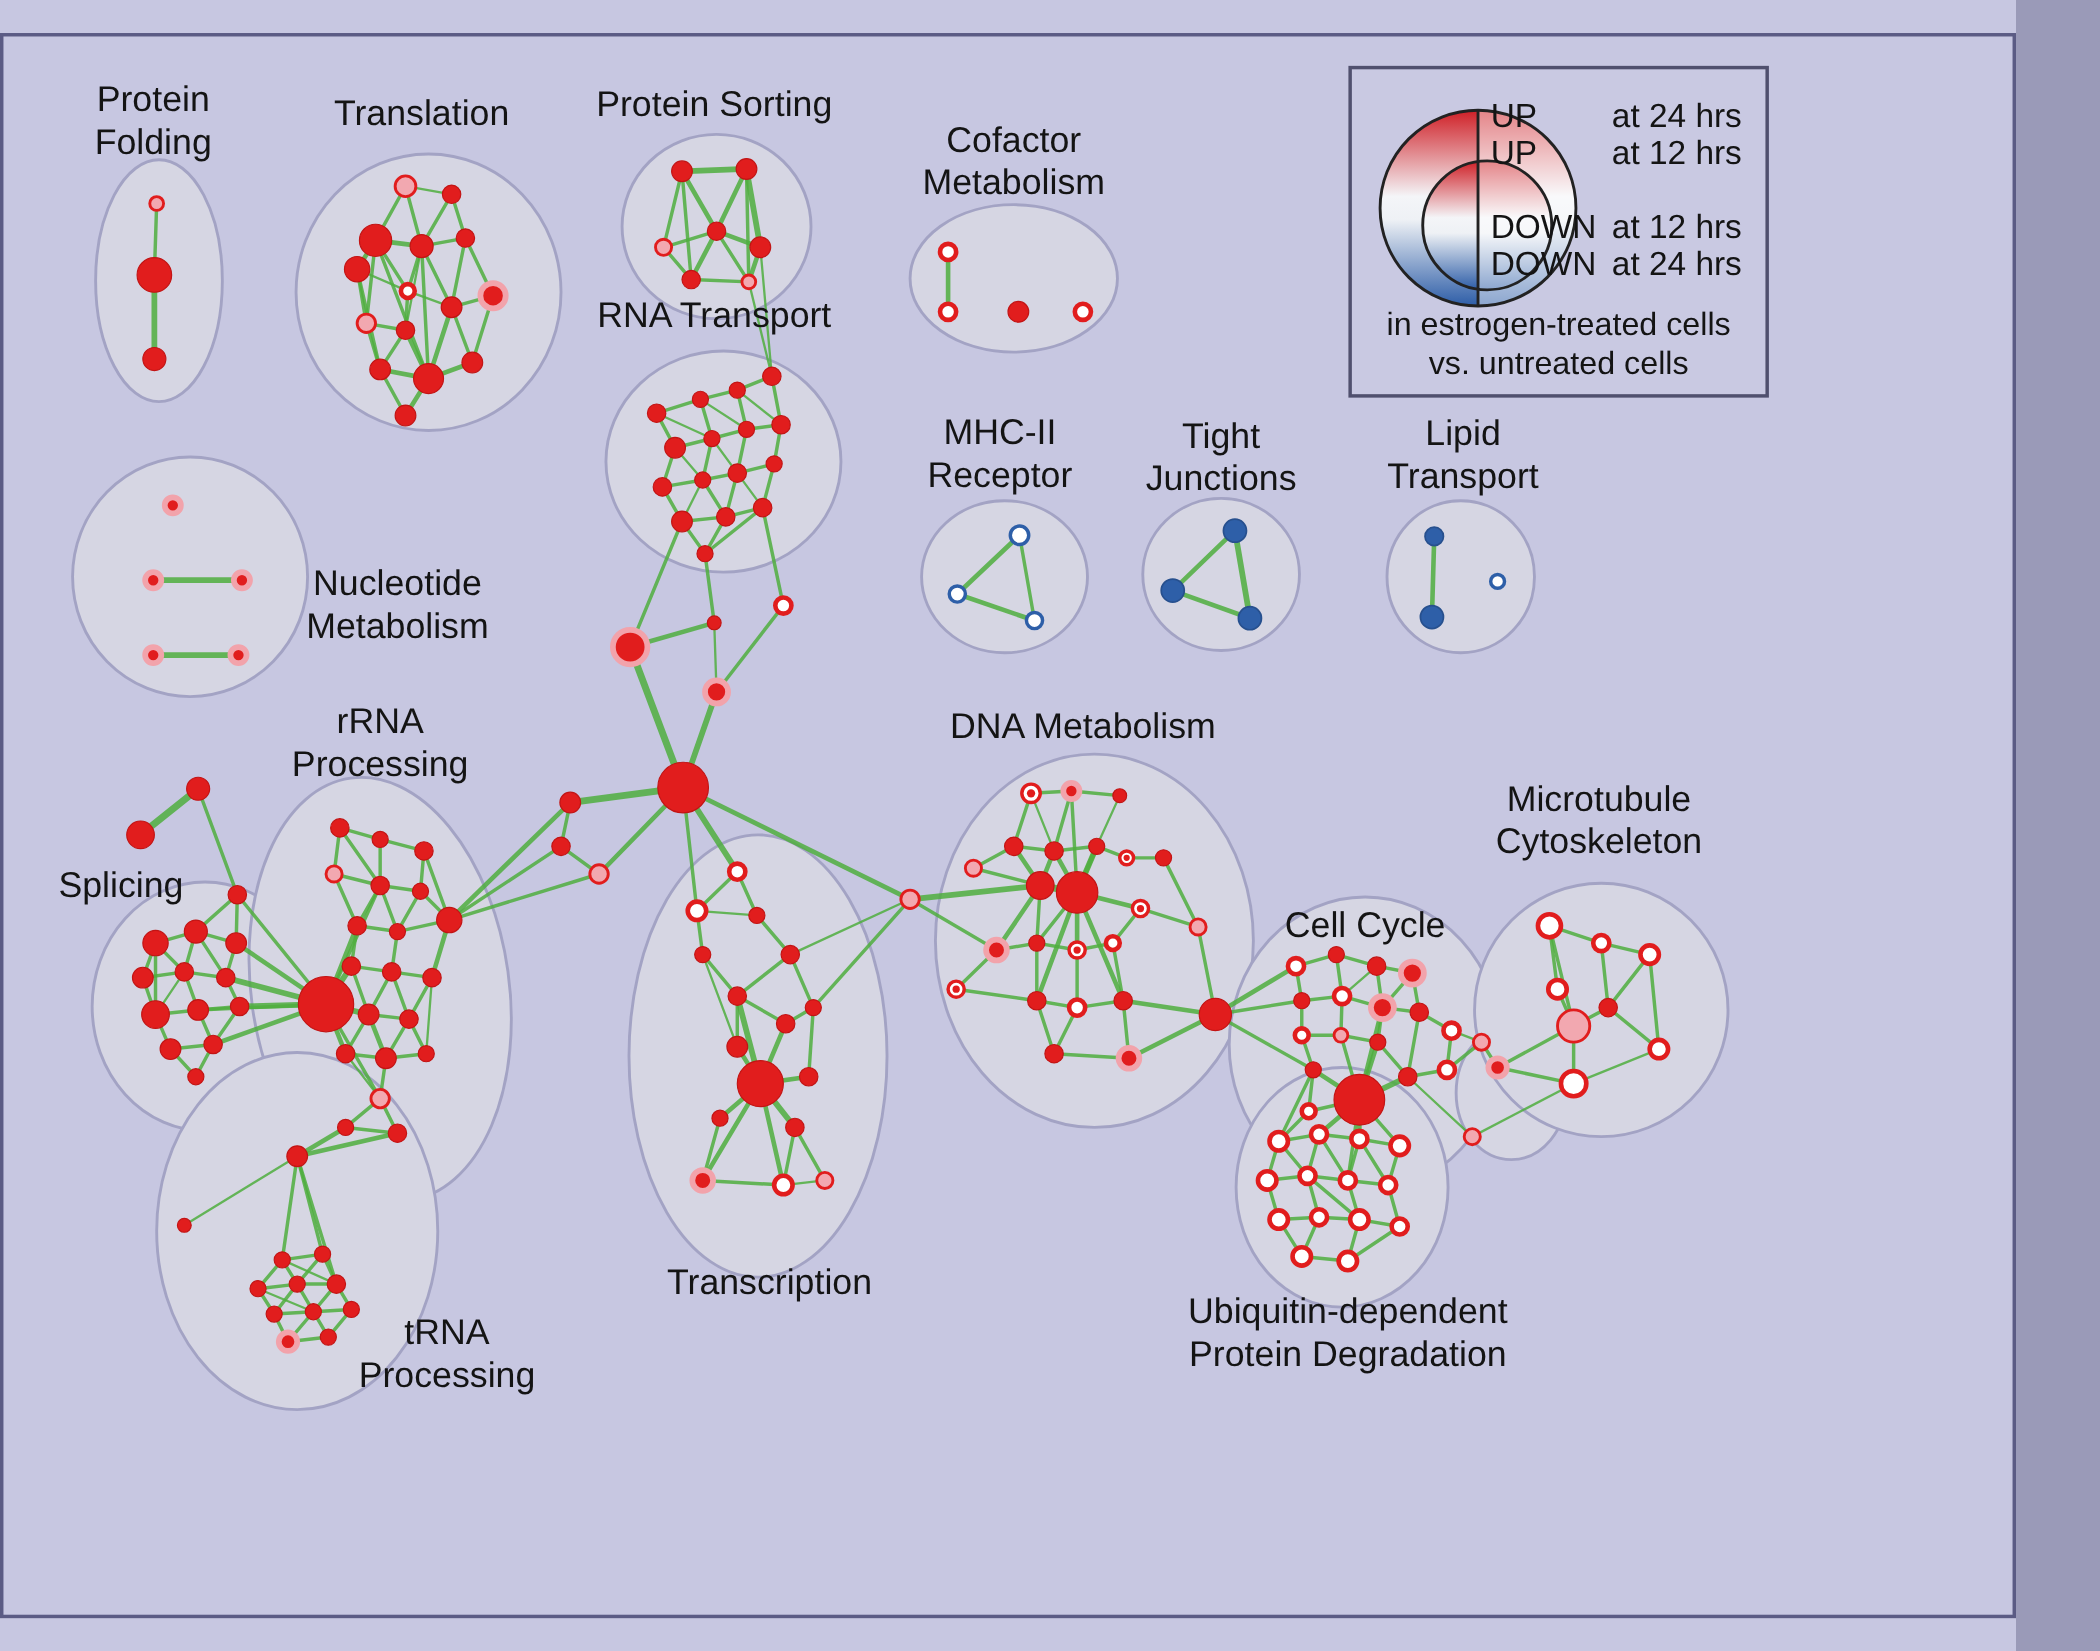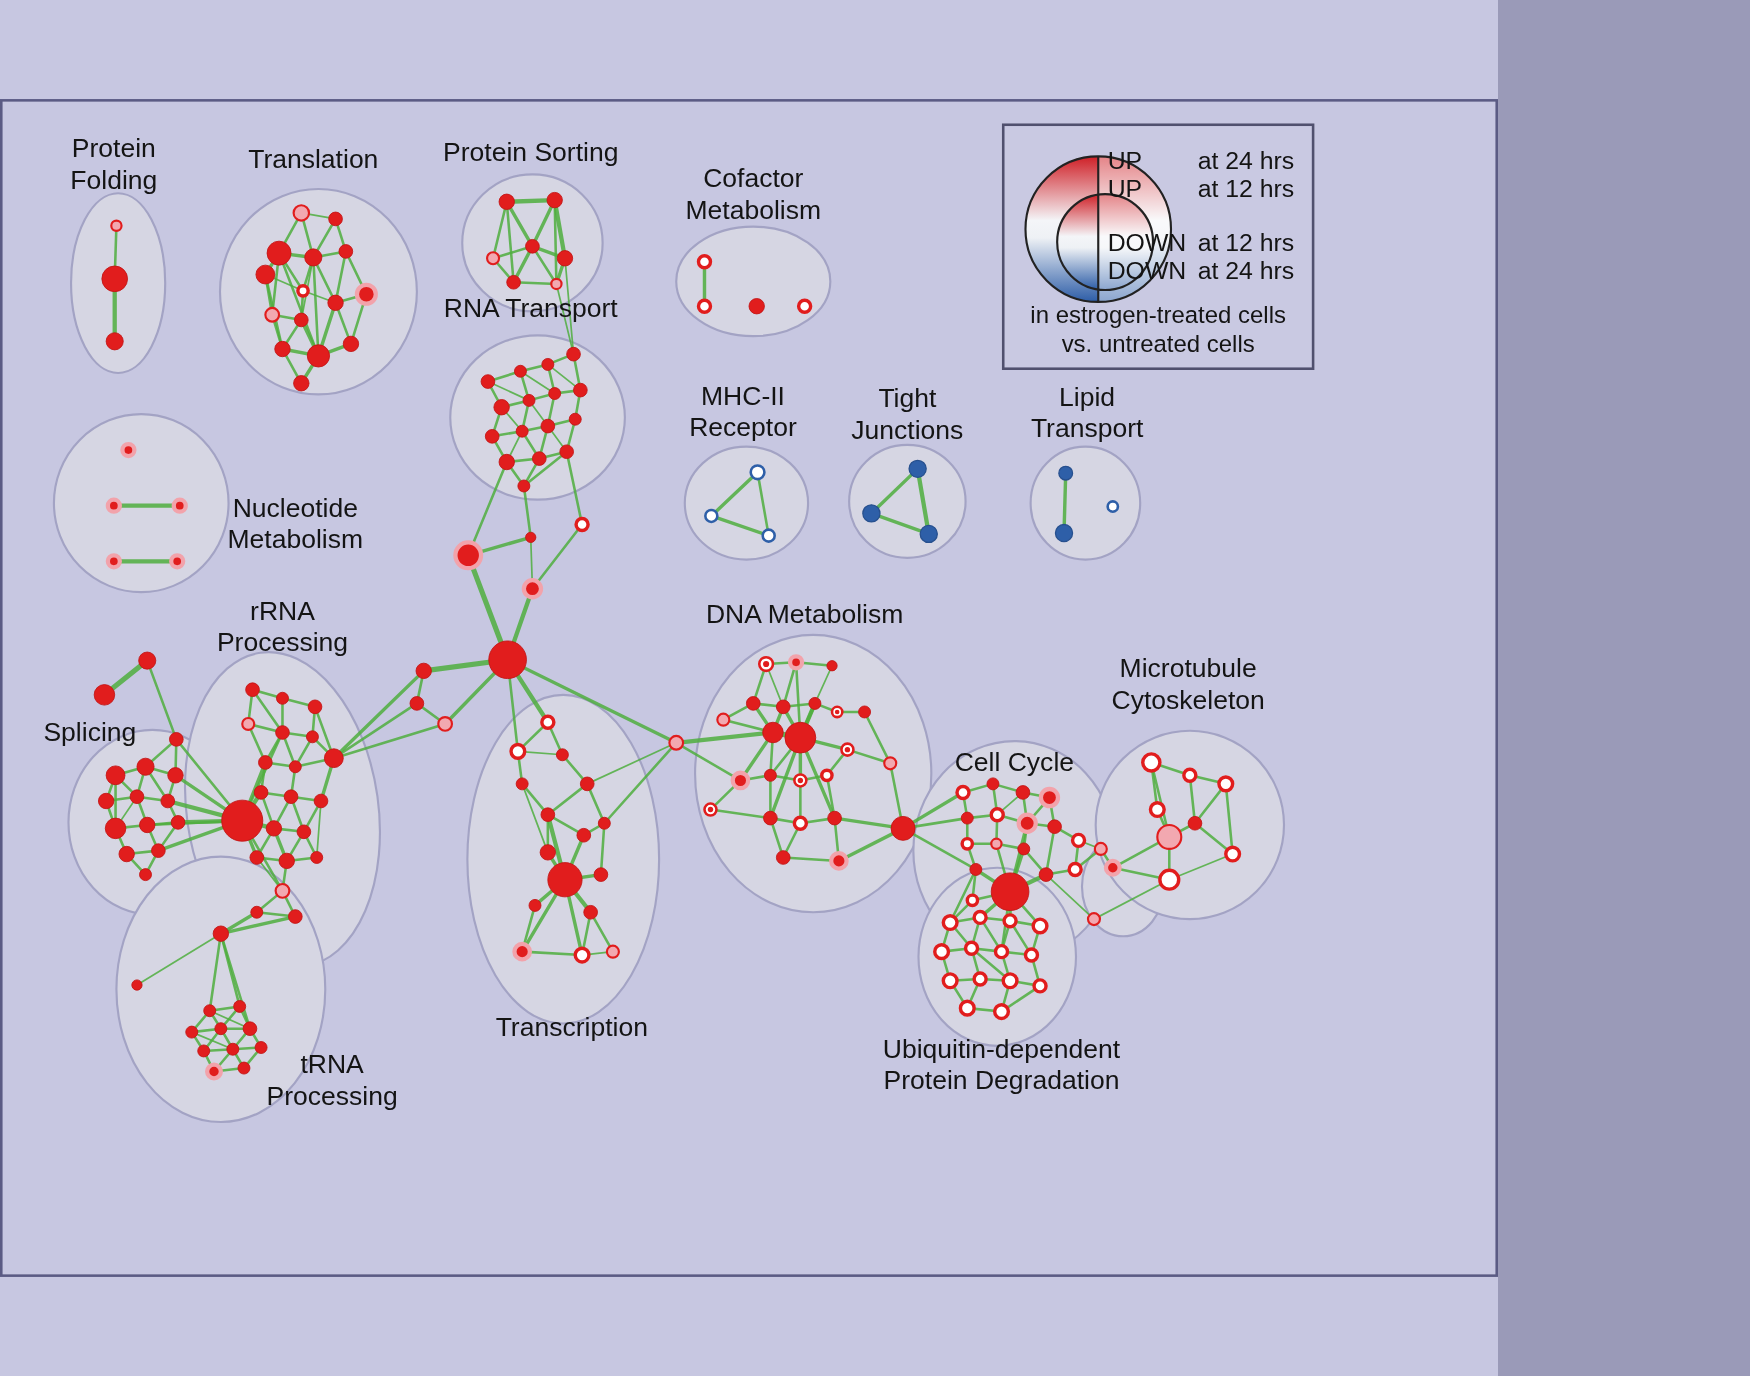"Protein" .stage { width: 1498px -> 1680px }
